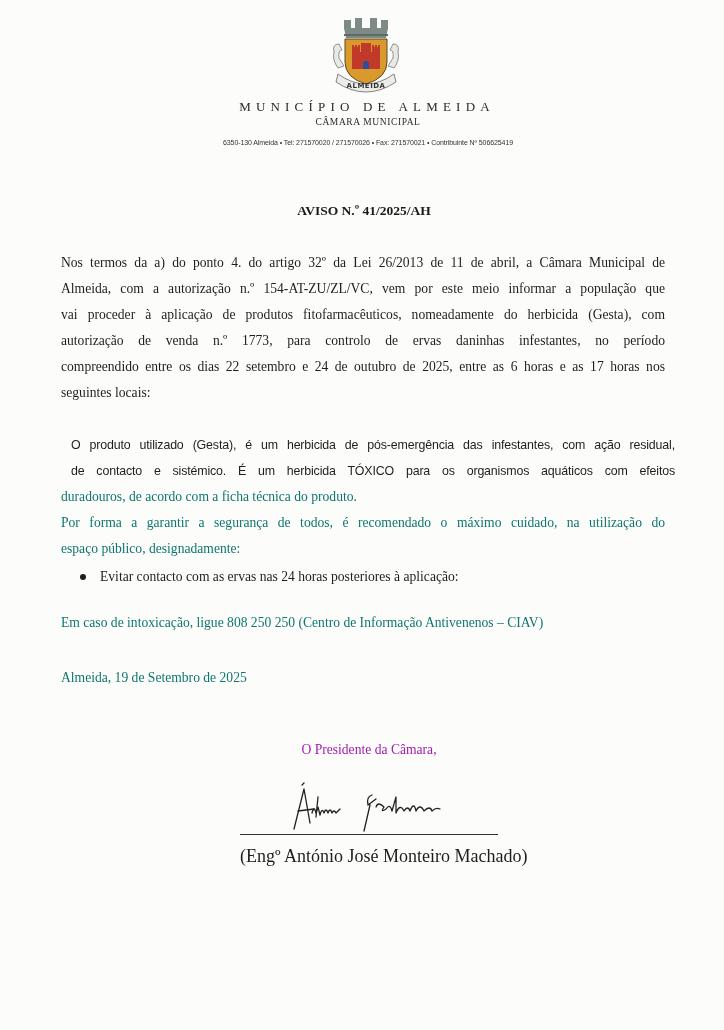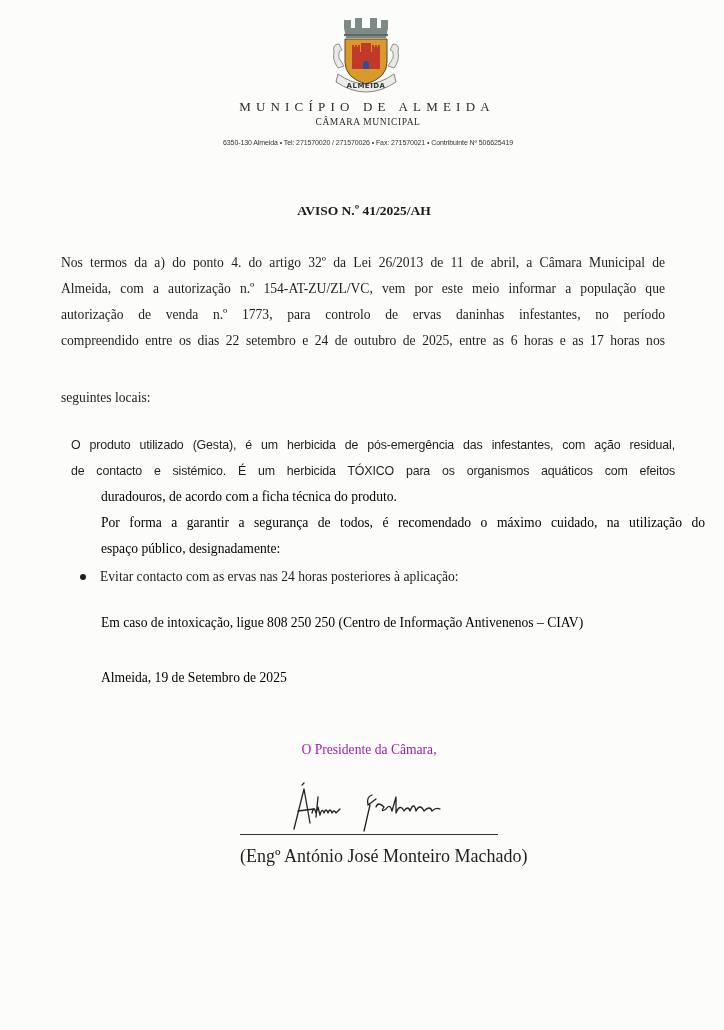"vai proceder à aplicação de" span.line { html: none -> <span>vai proceder à aplicação de produtos fitofarmacêuticos, nomeadamente do herbicida (Gesta), com</span> }
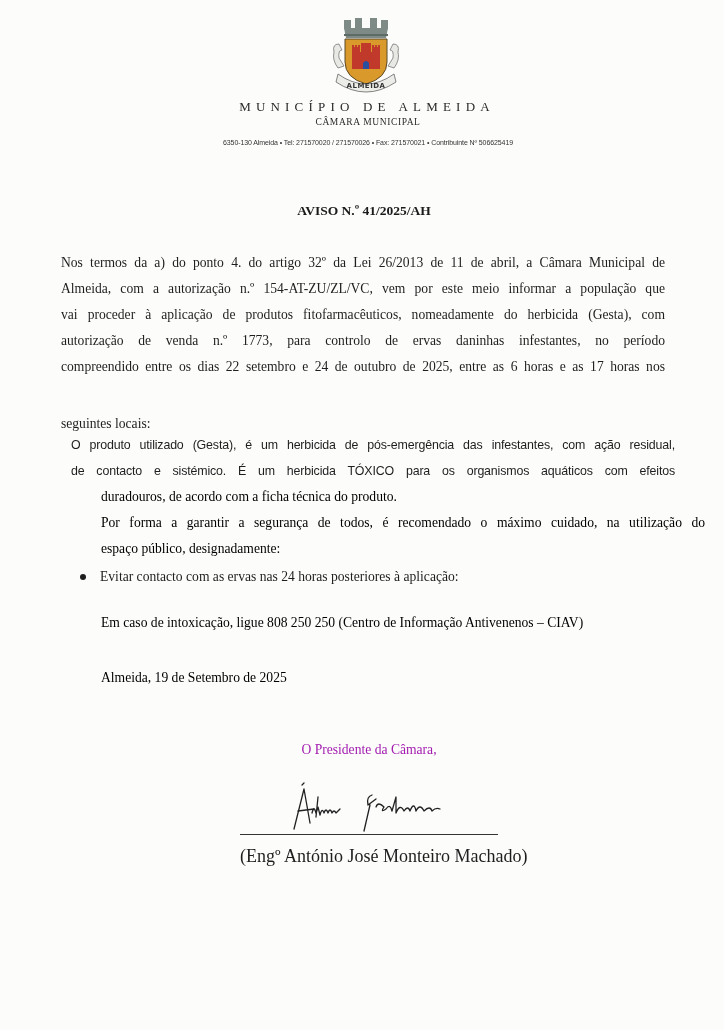"seguintes locais:" .line.last { margin-top: 31px -> none }
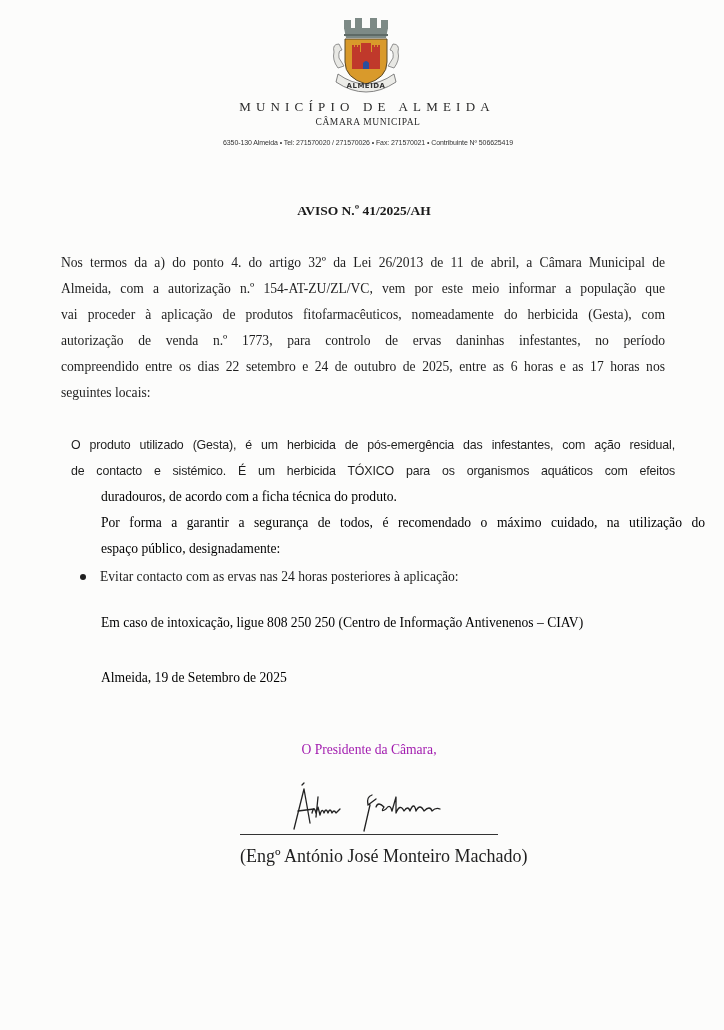"duradouros, de acordo com a" .serif-line { color: #000000 -> #0f766e; margin-left: 40px -> none }
